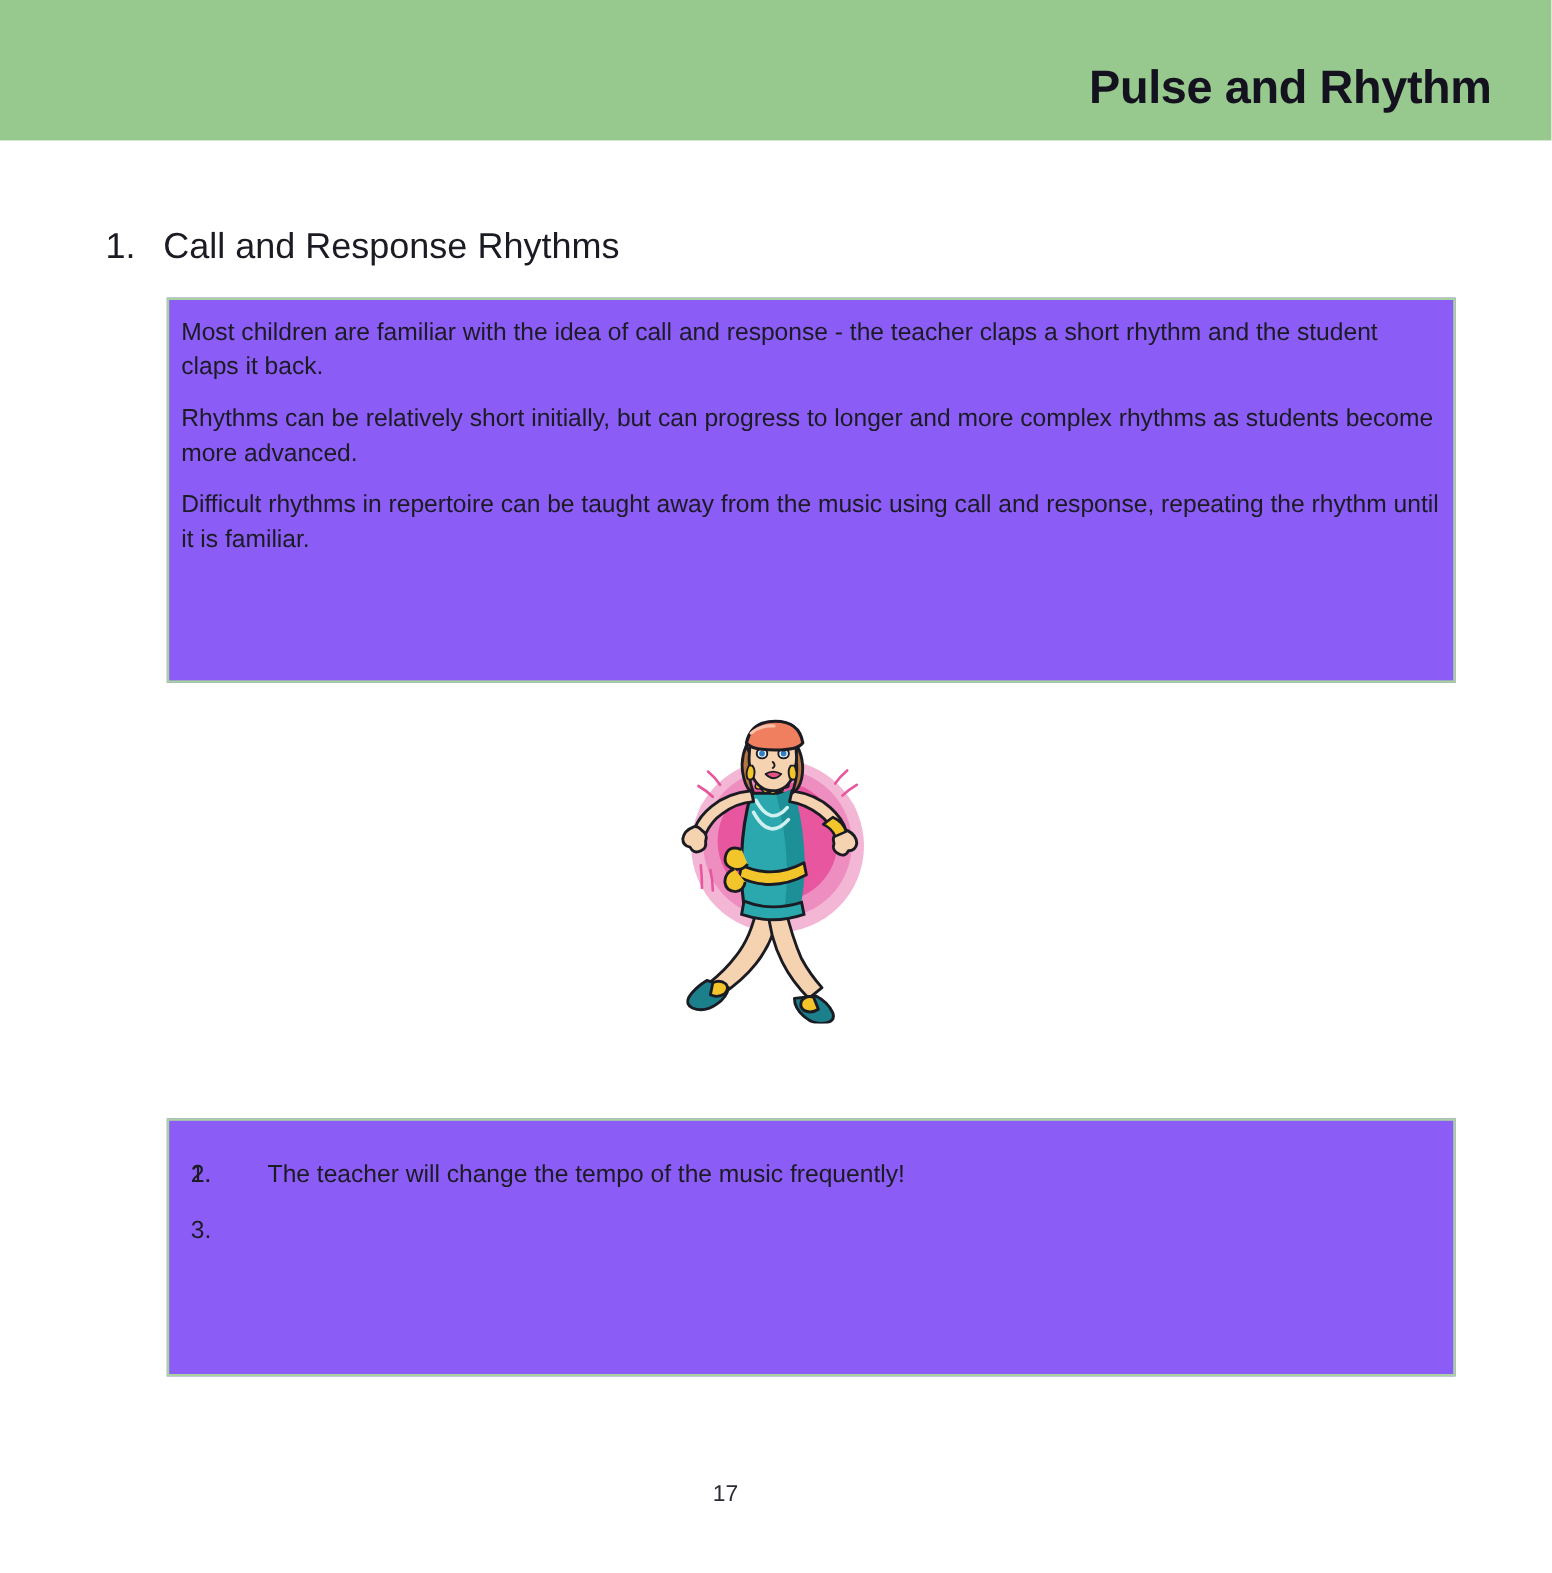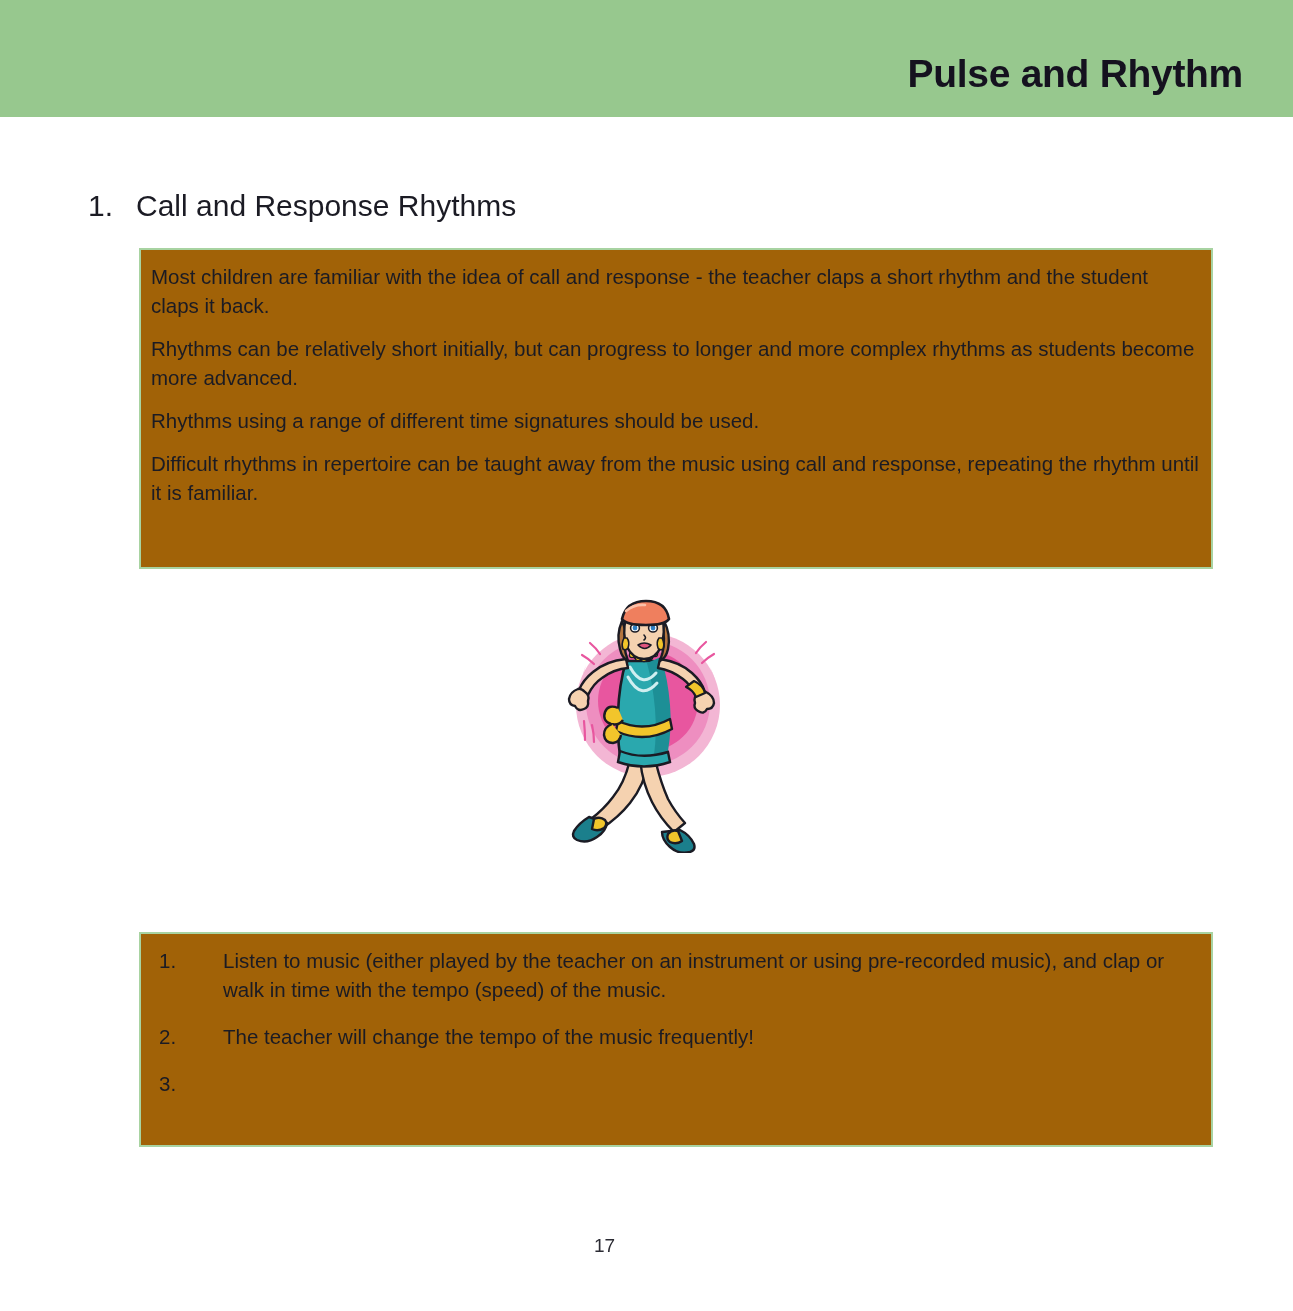"Most children are familiar with" .content-box { background: #a16207 -> #8b5cf6 }
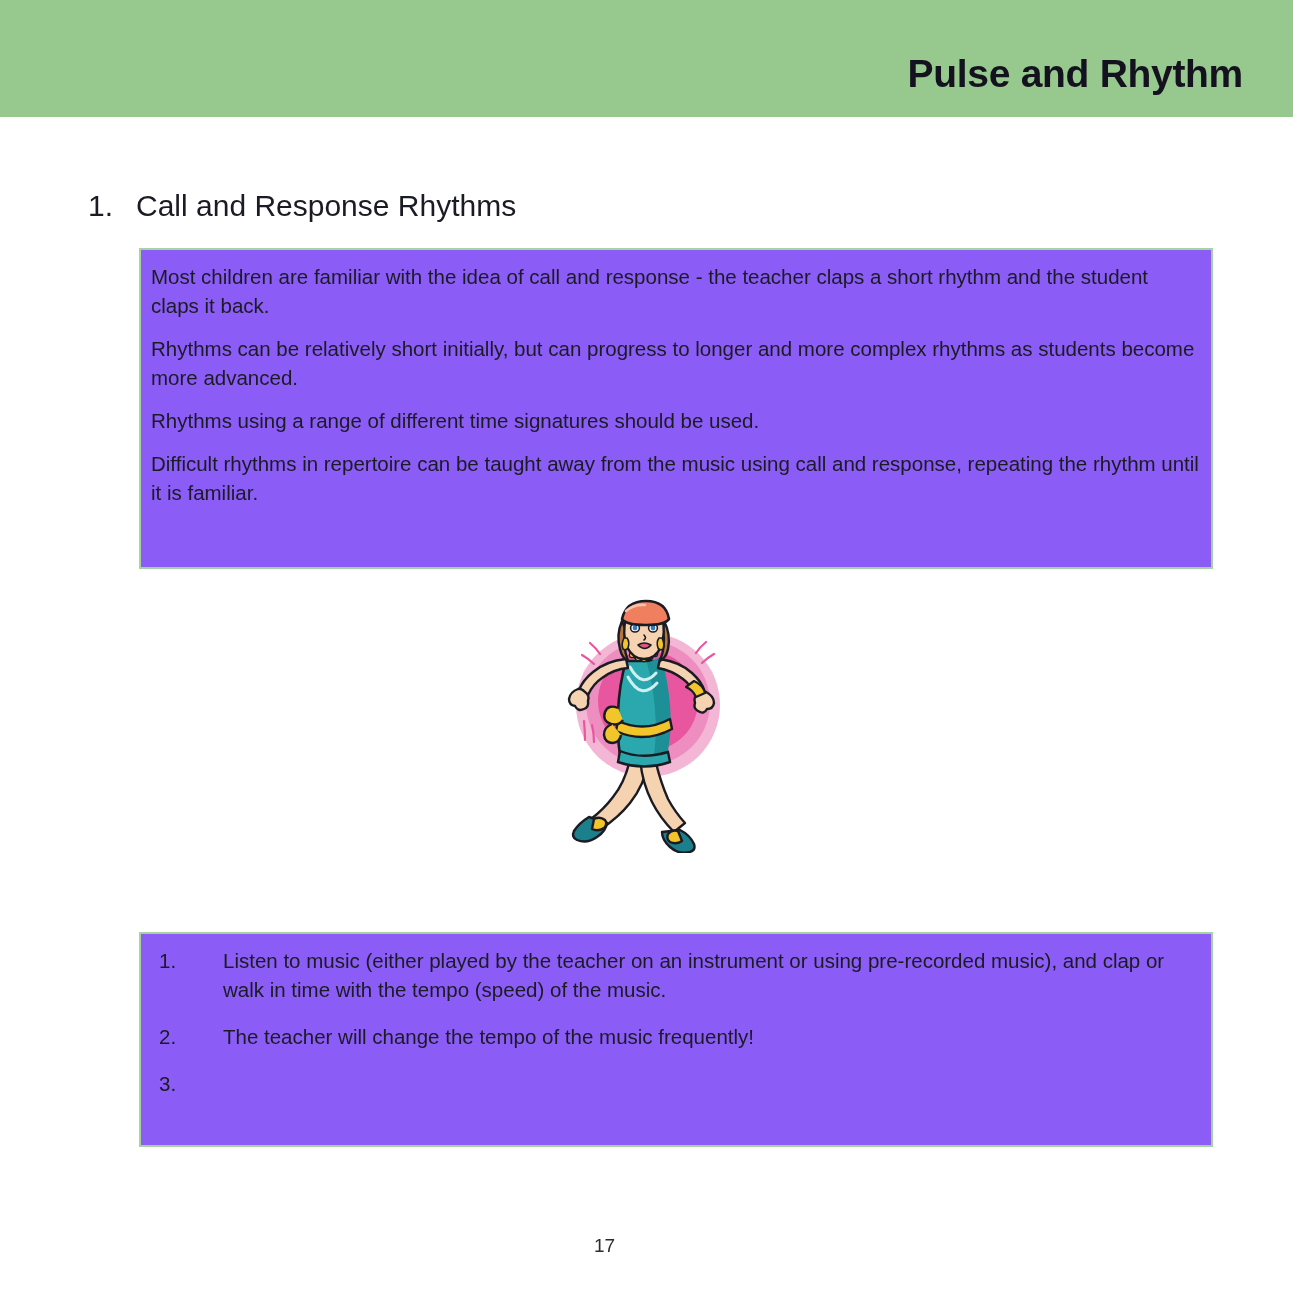"Rhythms using a range of" p.para { html: <p>Rhythms using a range of different time signatures should be used.</p> -> none }
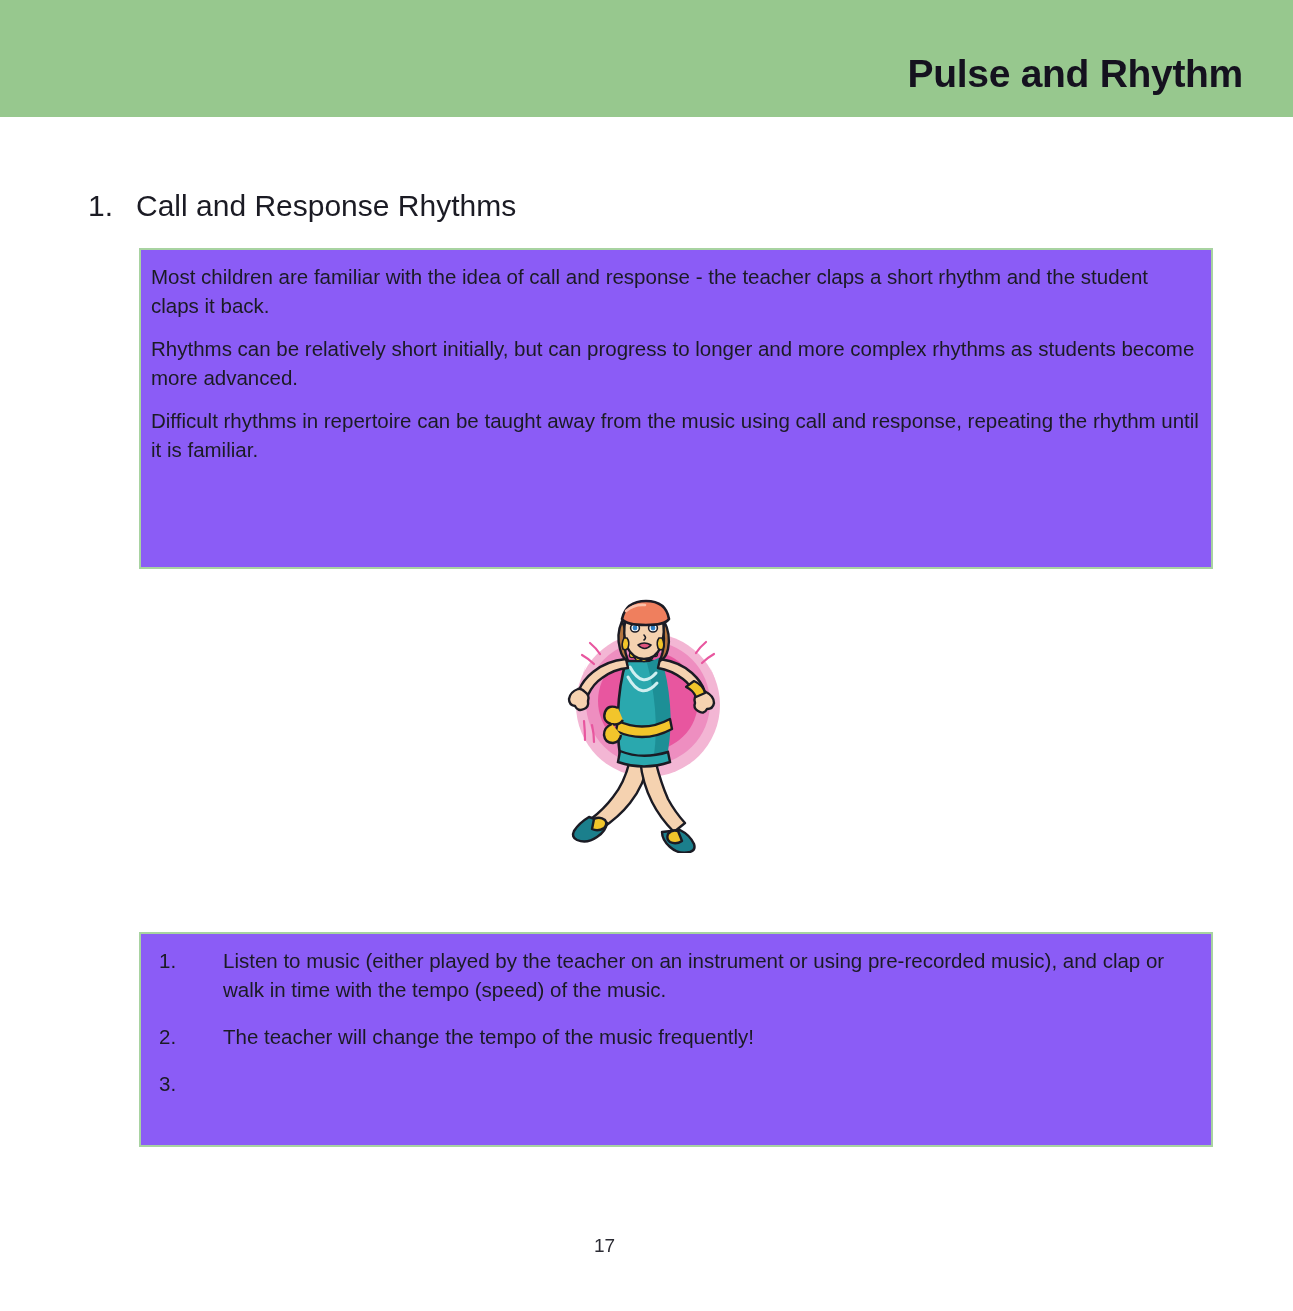"Listen to music (either played" span { html: <span>Listen to music (either played by the teacher on an instrument or using pre-recorded music), and clap or walk in time with the tempo (speed) of the music.</span> -> none }
